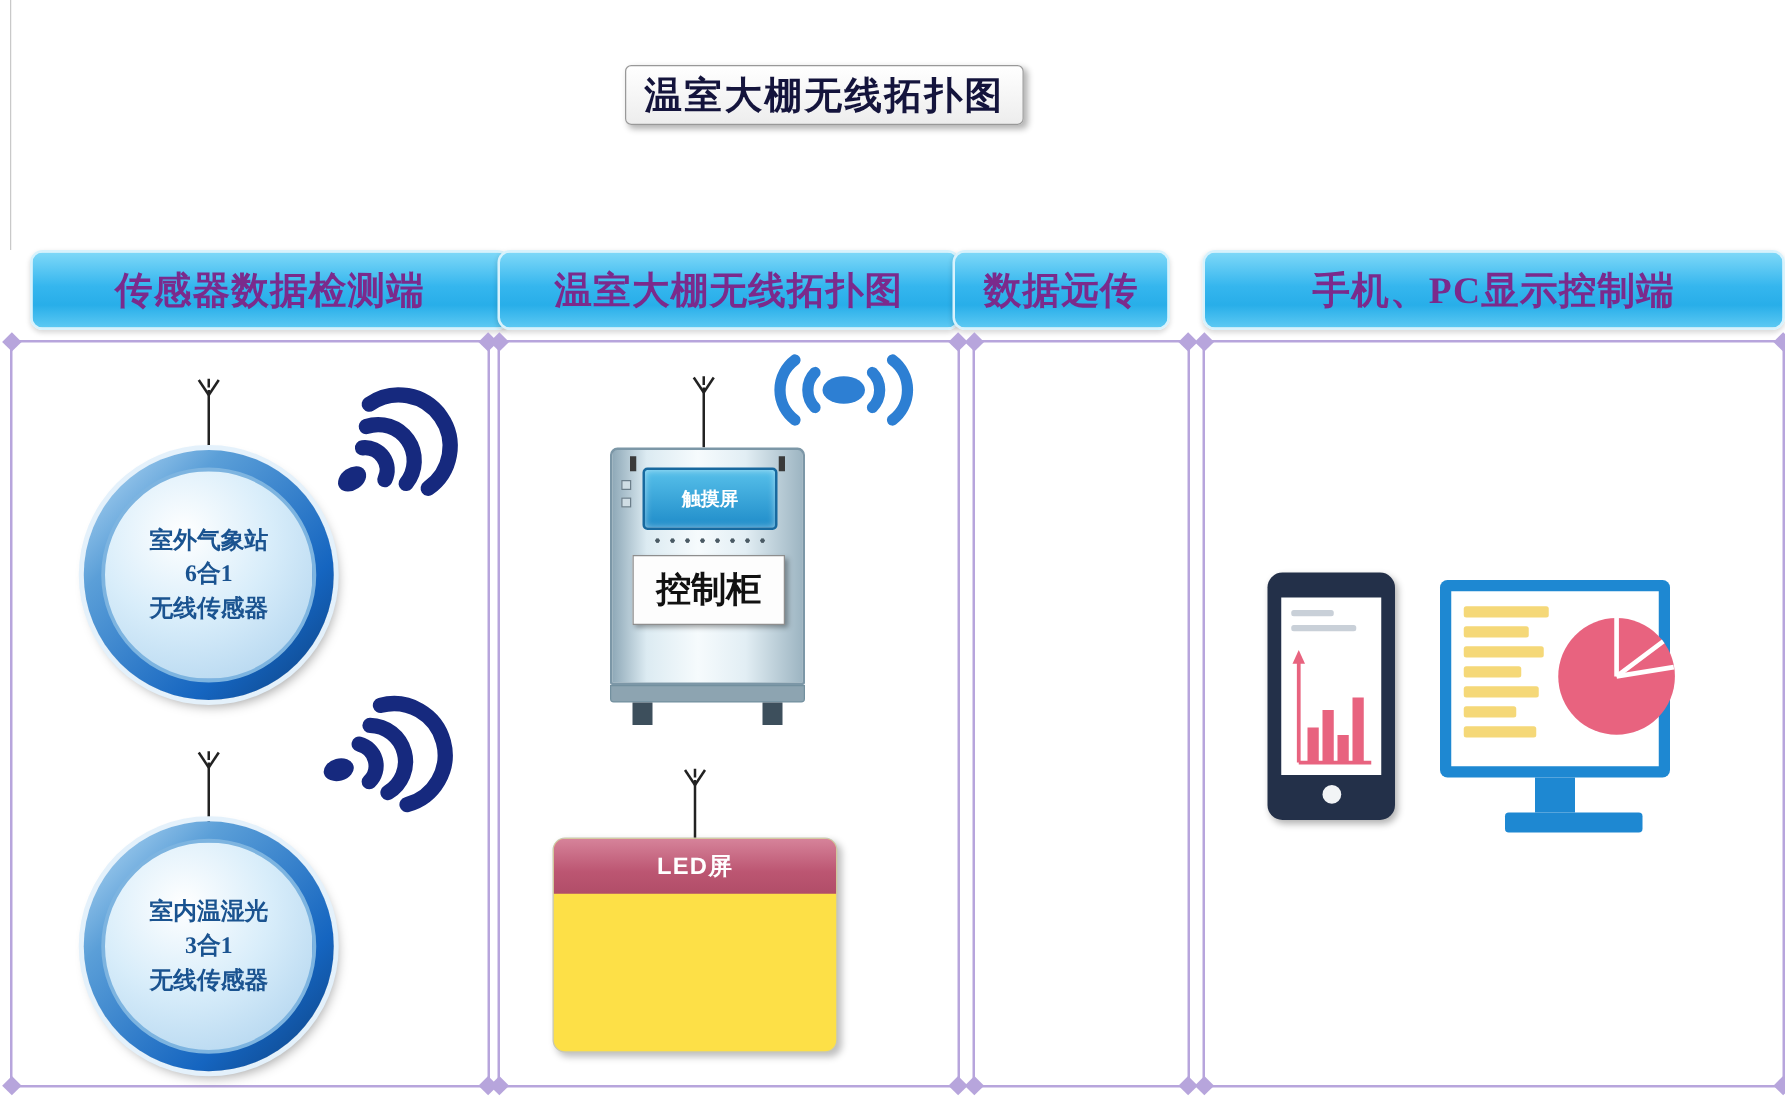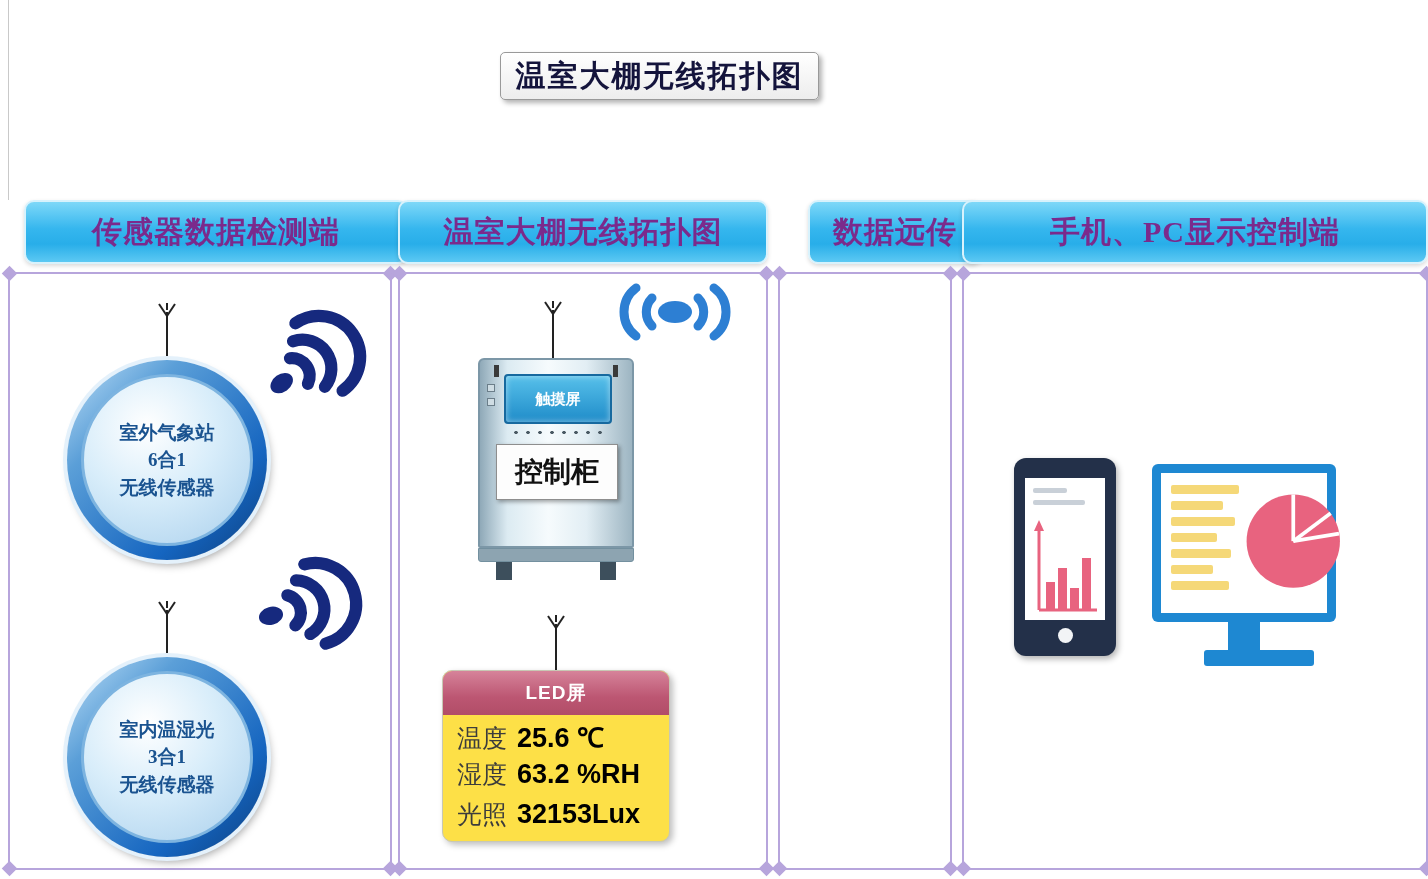"数据远传" #hdr3 { left: 808px -> 762px }
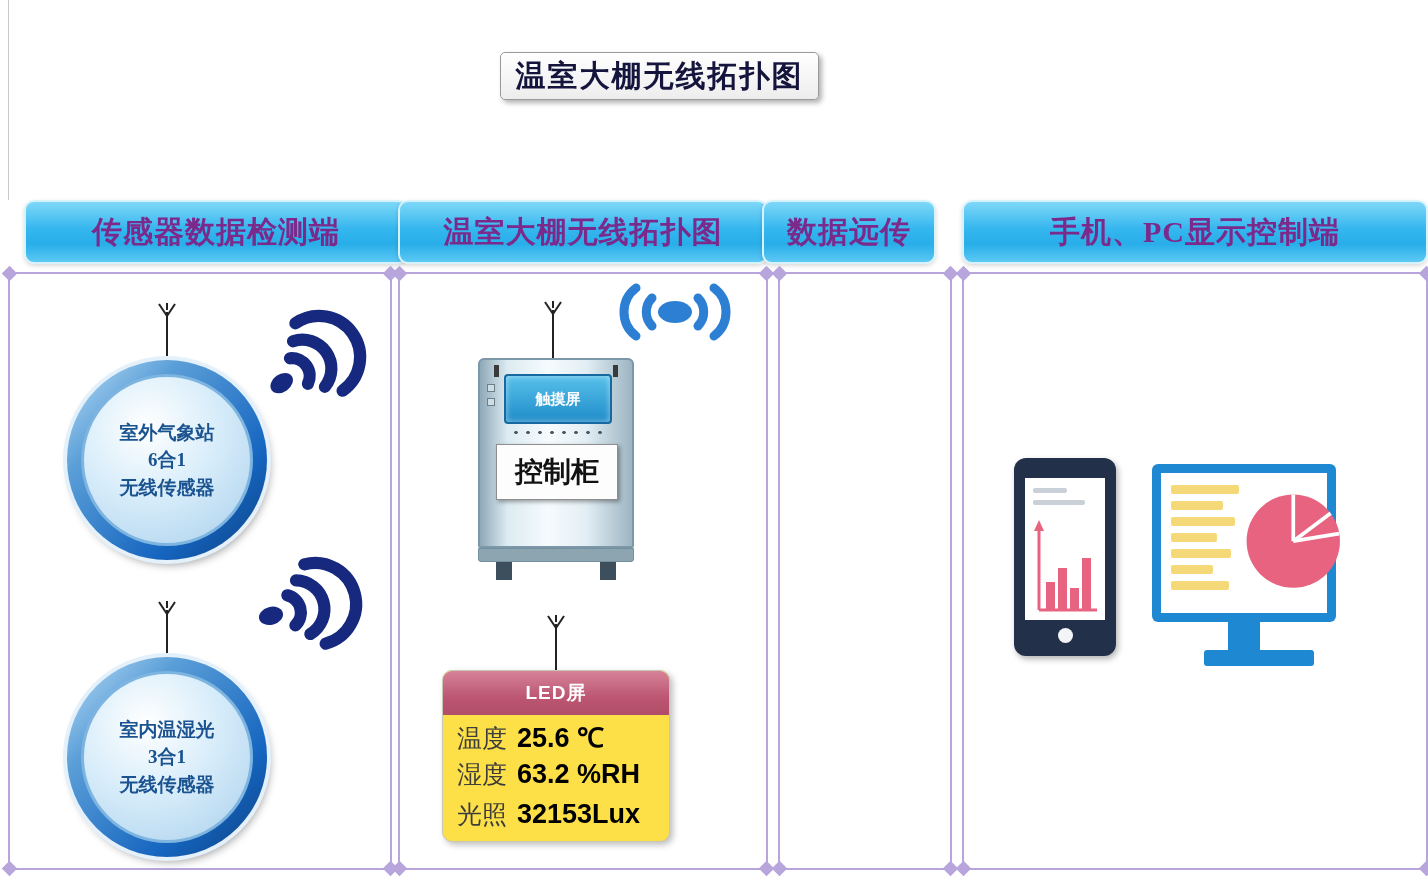"触摸屏" div.cabinet { left: 78px -> 88px }
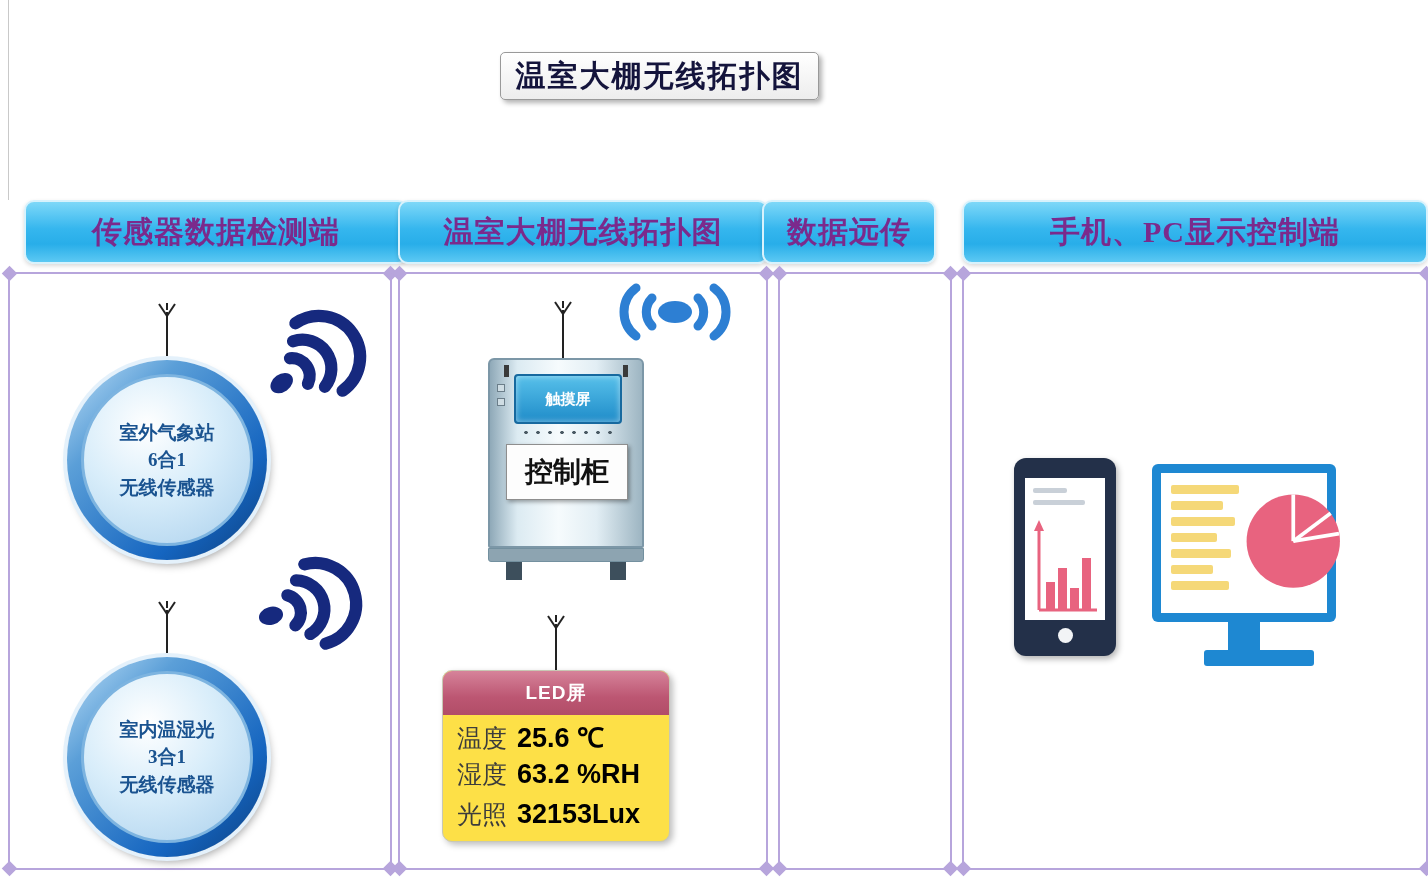"温度" div.led-rows { html: <div> <div> <span>温度</span> <span>25.6 ℃</span> </div> <div> <span>湿度</span> <span>63.2 %RH</span> </div> <div> <span>光照</span> <span>32153Lux</span> </div> </div> -> none }
